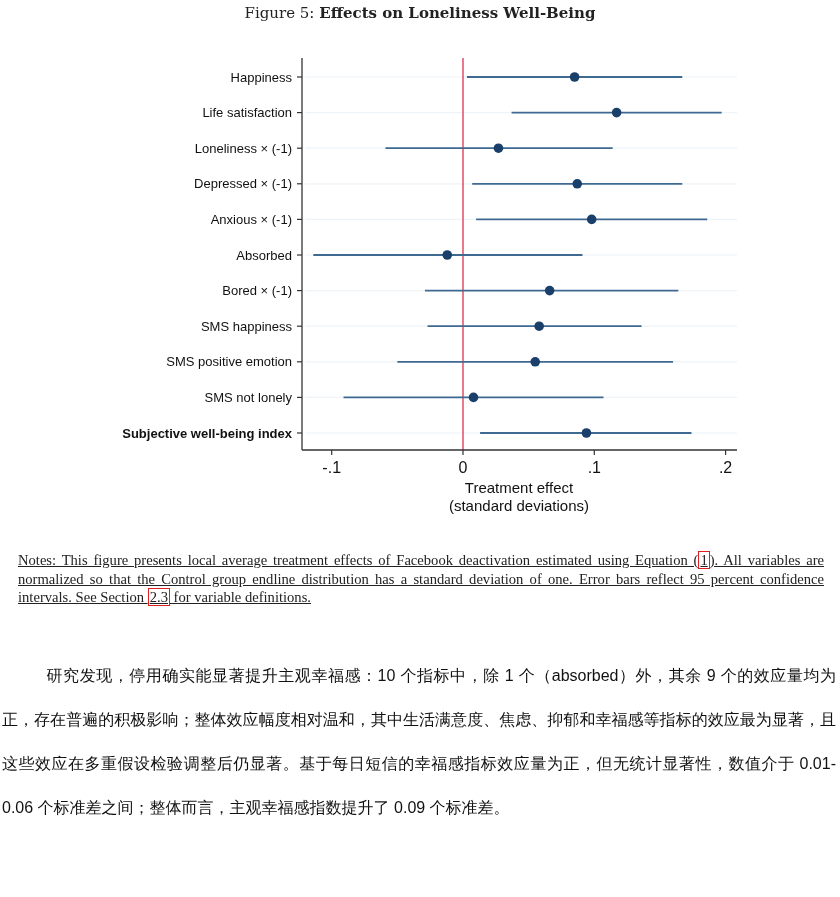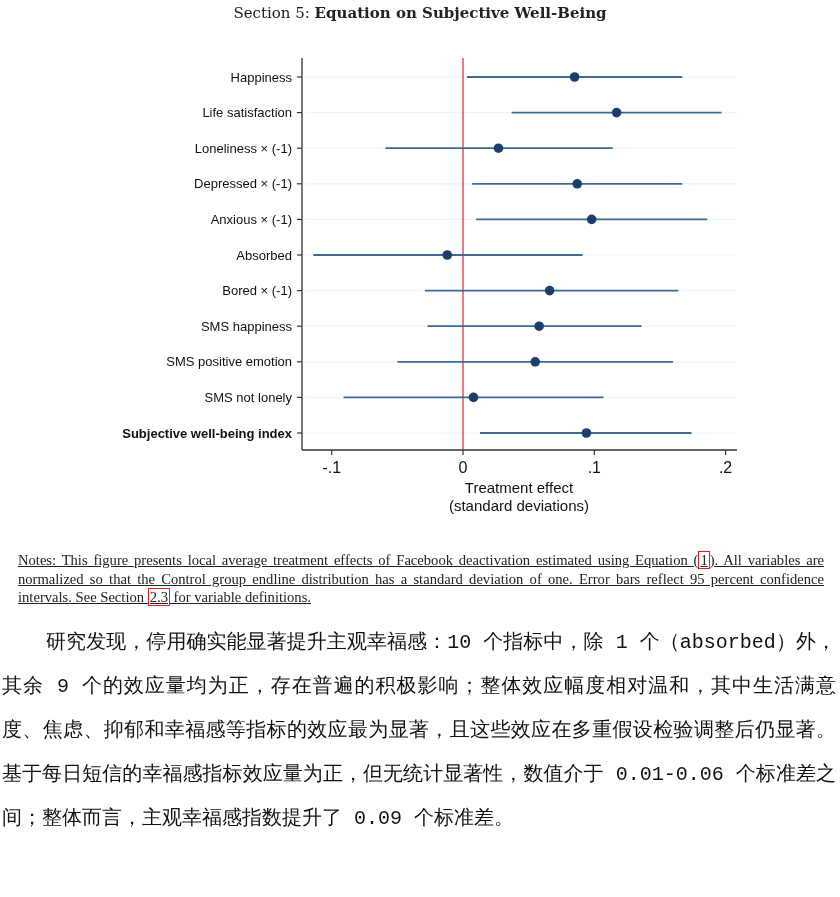"Section 5:" span { text: Section -> Figure }
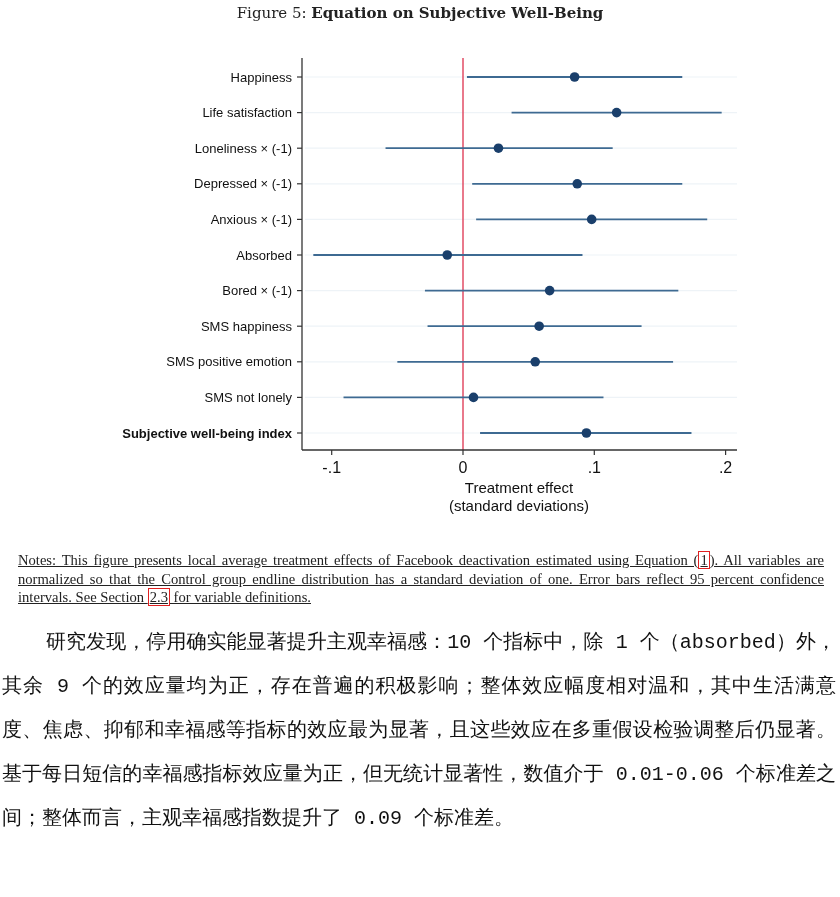"Equation on Subjective Well-Being" b { text: Equation on Subjective -> Effects on Loneliness }
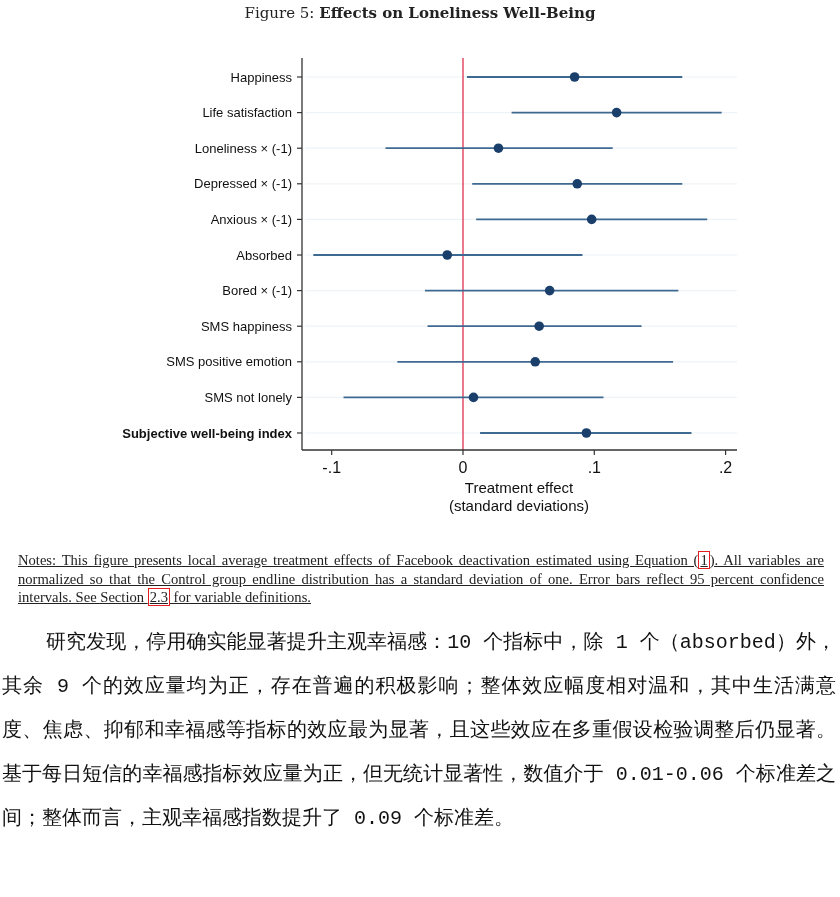"研究发现，停用确实能显著提升主观幸福感：10 个指标中，除 1" .body-text { font-family: Liberation Mono, monospace -> Liberation Sans, sans-serif; font-size: 20px -> 16px; top: 621px -> 654px }
